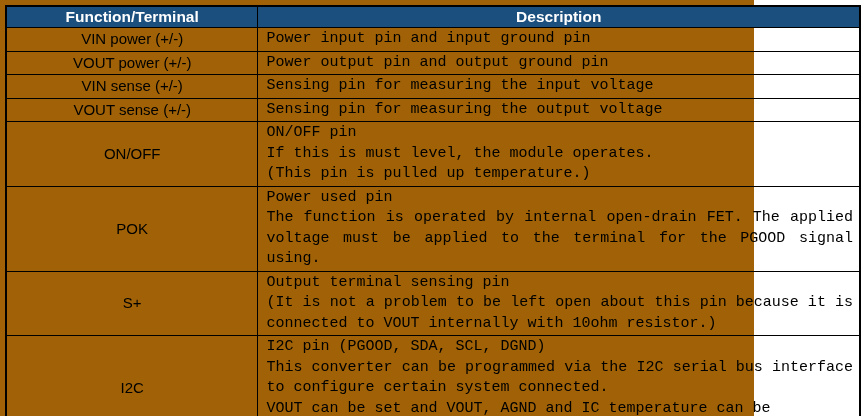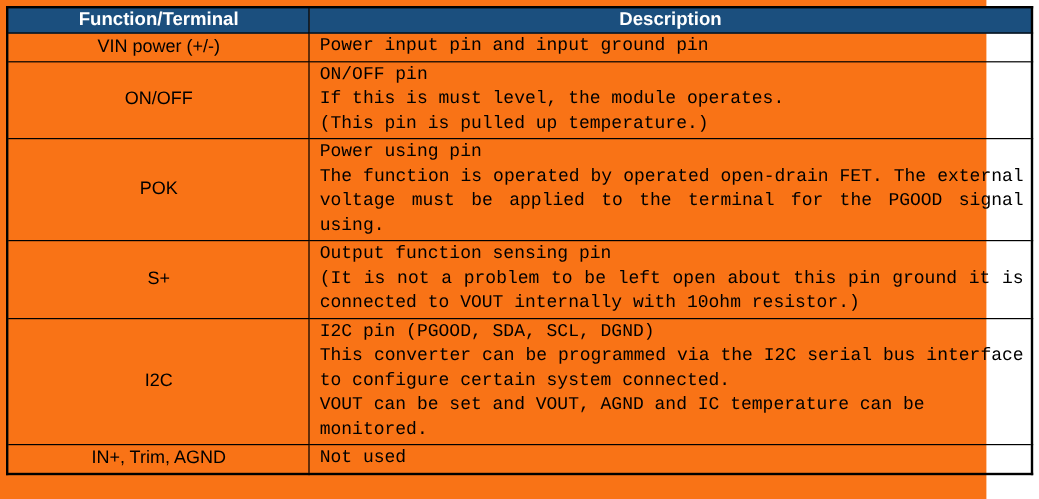"Function/Terminal" .page { background: #f97316 -> #a16207; width: 822px -> 754px }
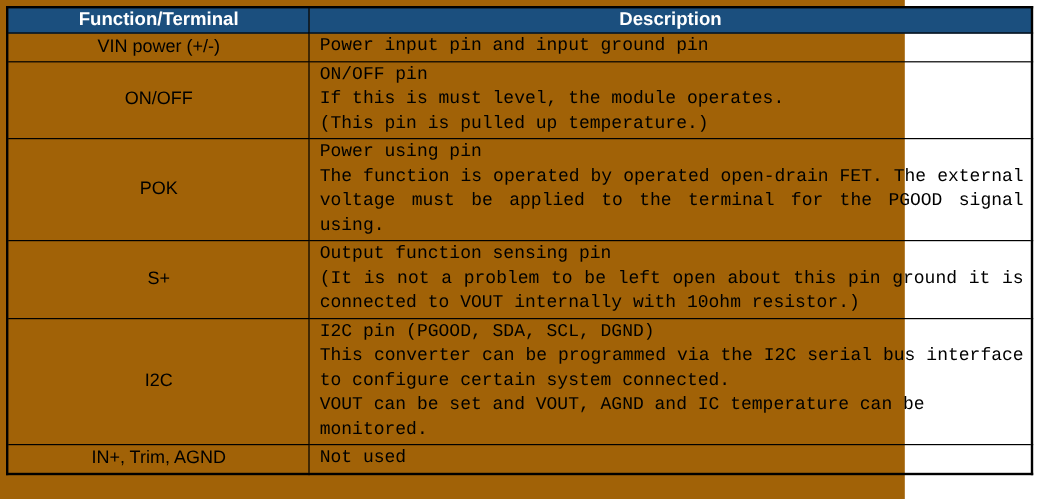"VOUT power (+/-)" tr { html: none -> <tr> <td>VOUT power (+/-)</td> <td> <p>Power output pin and output ground pin</p> </td> </tr> }
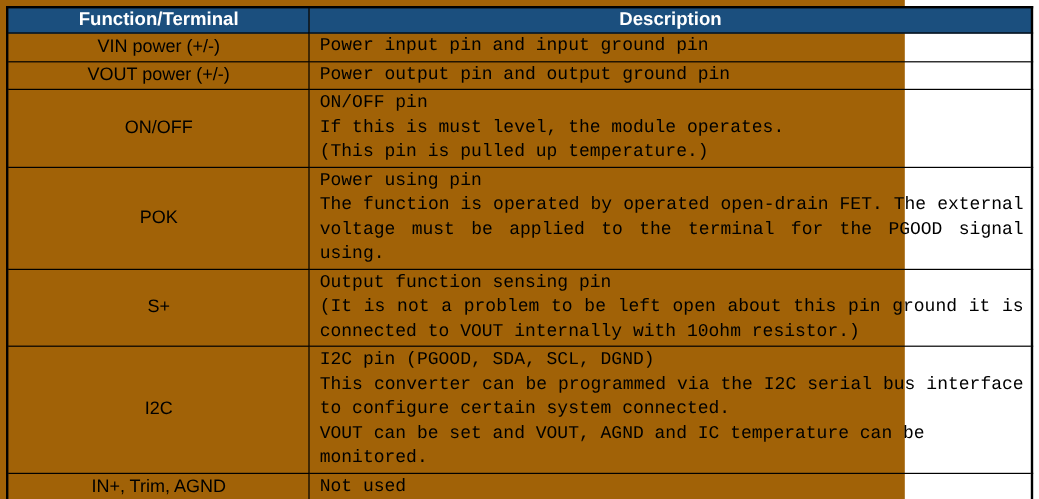"VIN sense (+/-)" tr { html: none -> <tr> <td>VIN sense (+/-)</td> <td> <p>Sensing pin for measuring the input voltage</p> </td> </tr> }
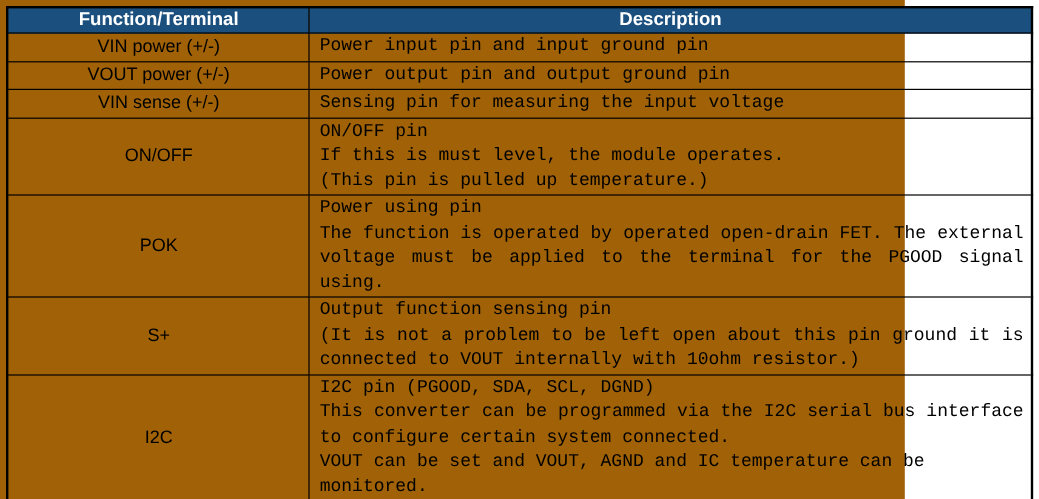"VOUT sense (+/-)" tr { html: none -> <tr> <td>VOUT sense (+/-)</td> <td> <p>Sensing pin for measuring the output voltage</p> </td> </tr> }
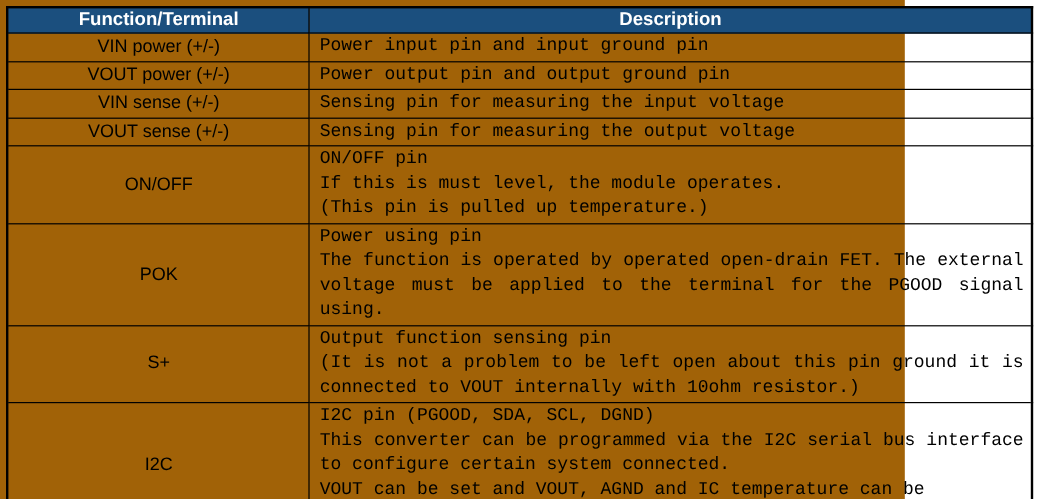"Power using pin" p { text: using -> used }
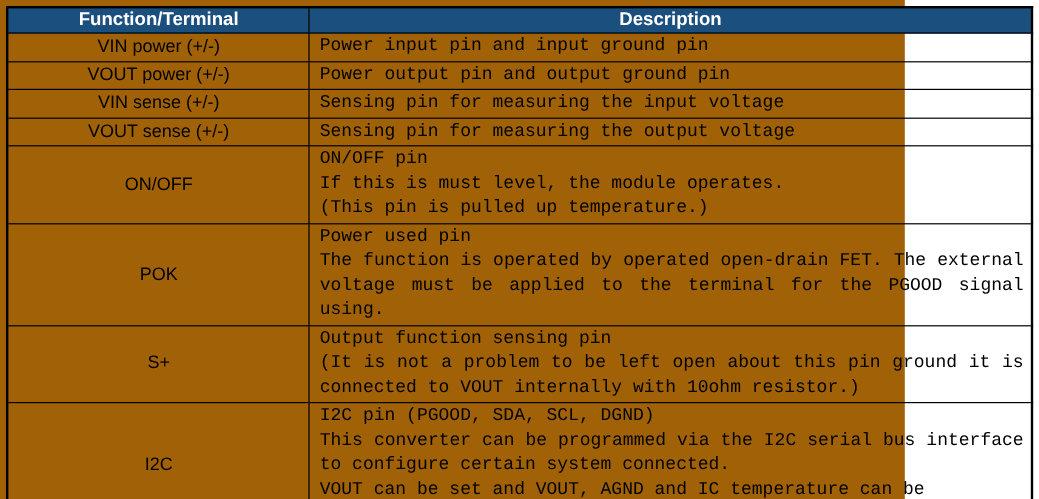"The function is operated by" p.just { text: operated open-drain FET. The external -> internal open-drain FET. The applied }
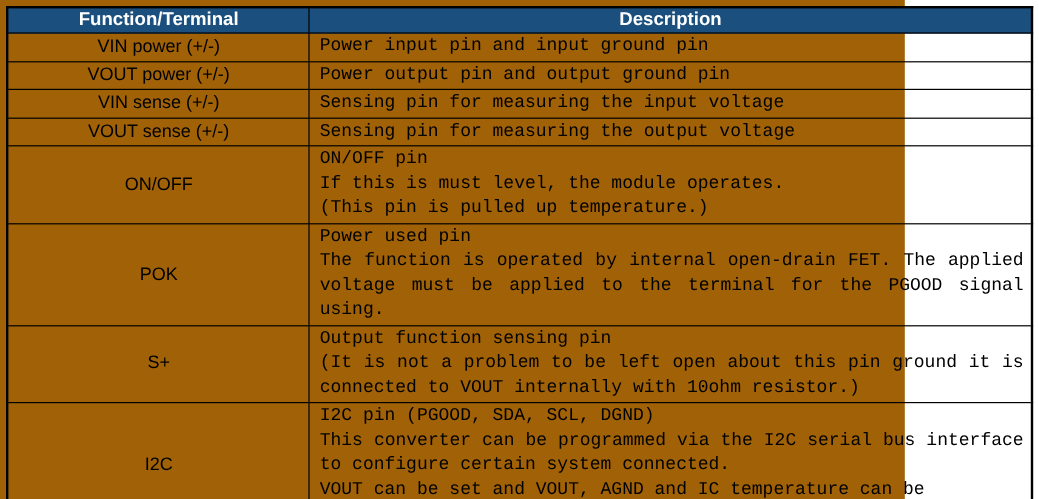"Output function sensing pin" p { text: function -> terminal }
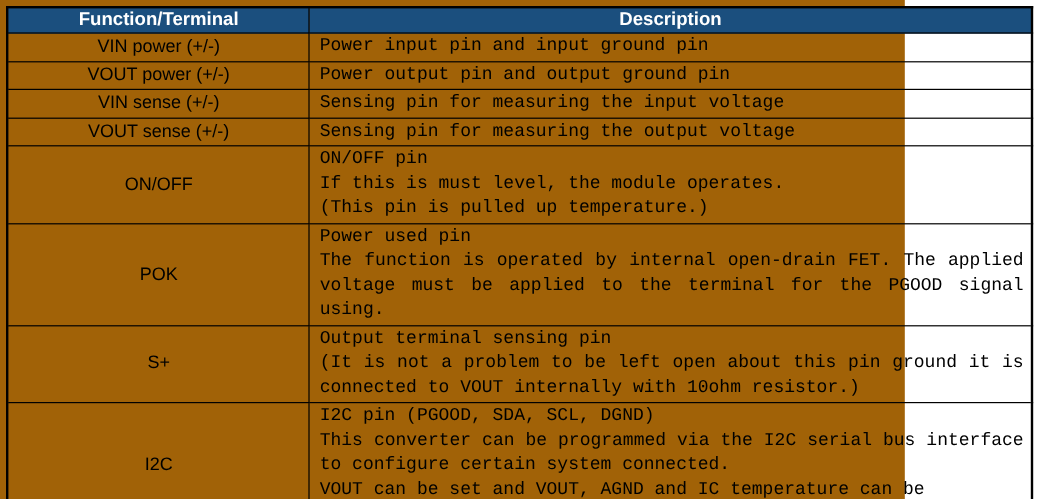"(It is not a problem" p.just { text: ground -> because }
